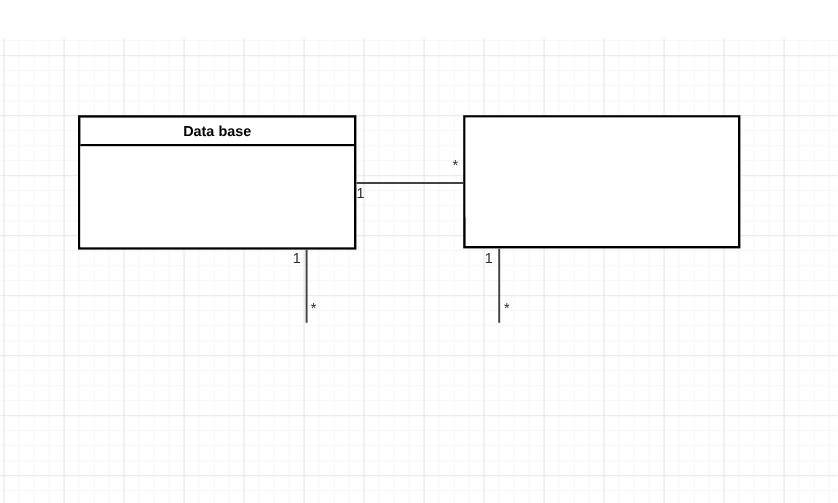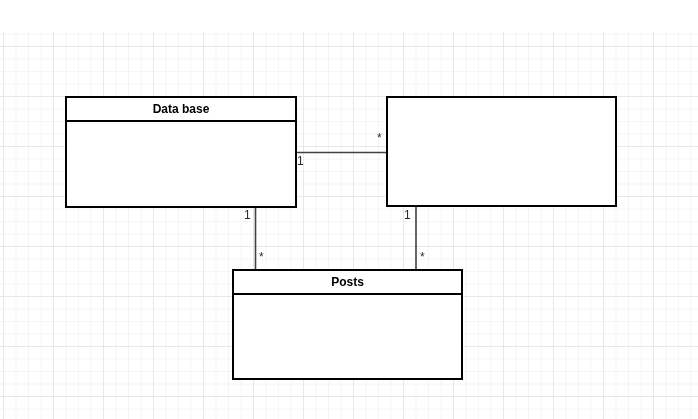"Posts" div.uml-class { html: <div> <div>Posts</div> <div></div> </div> -> none }
